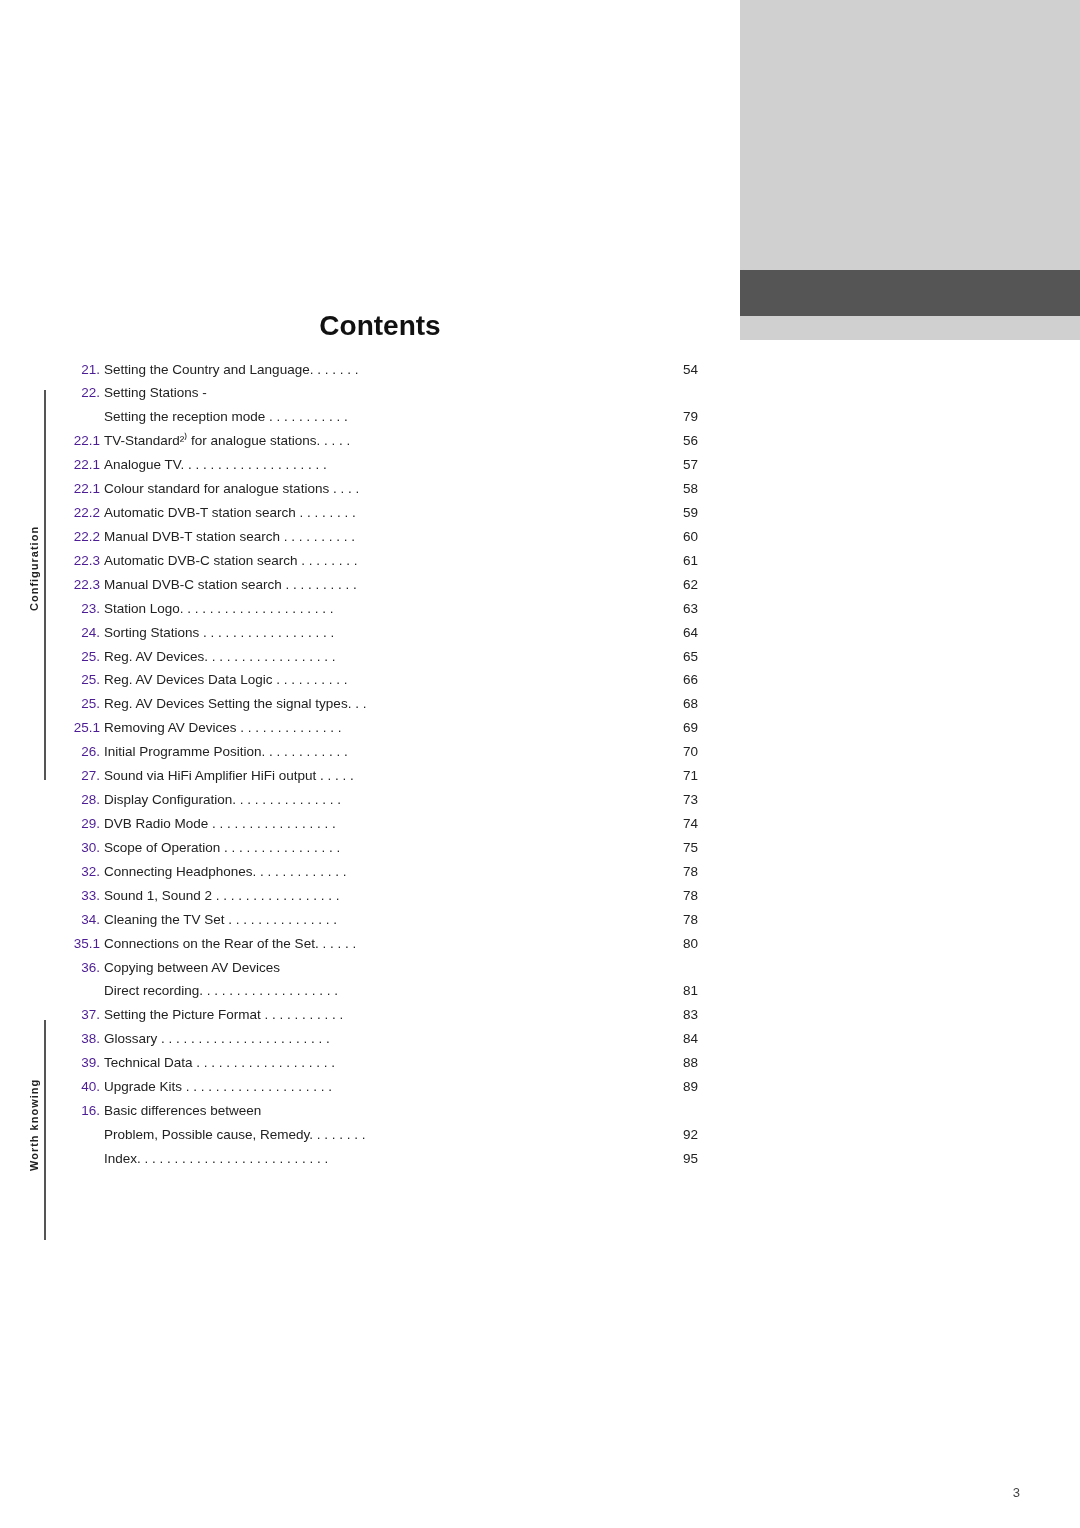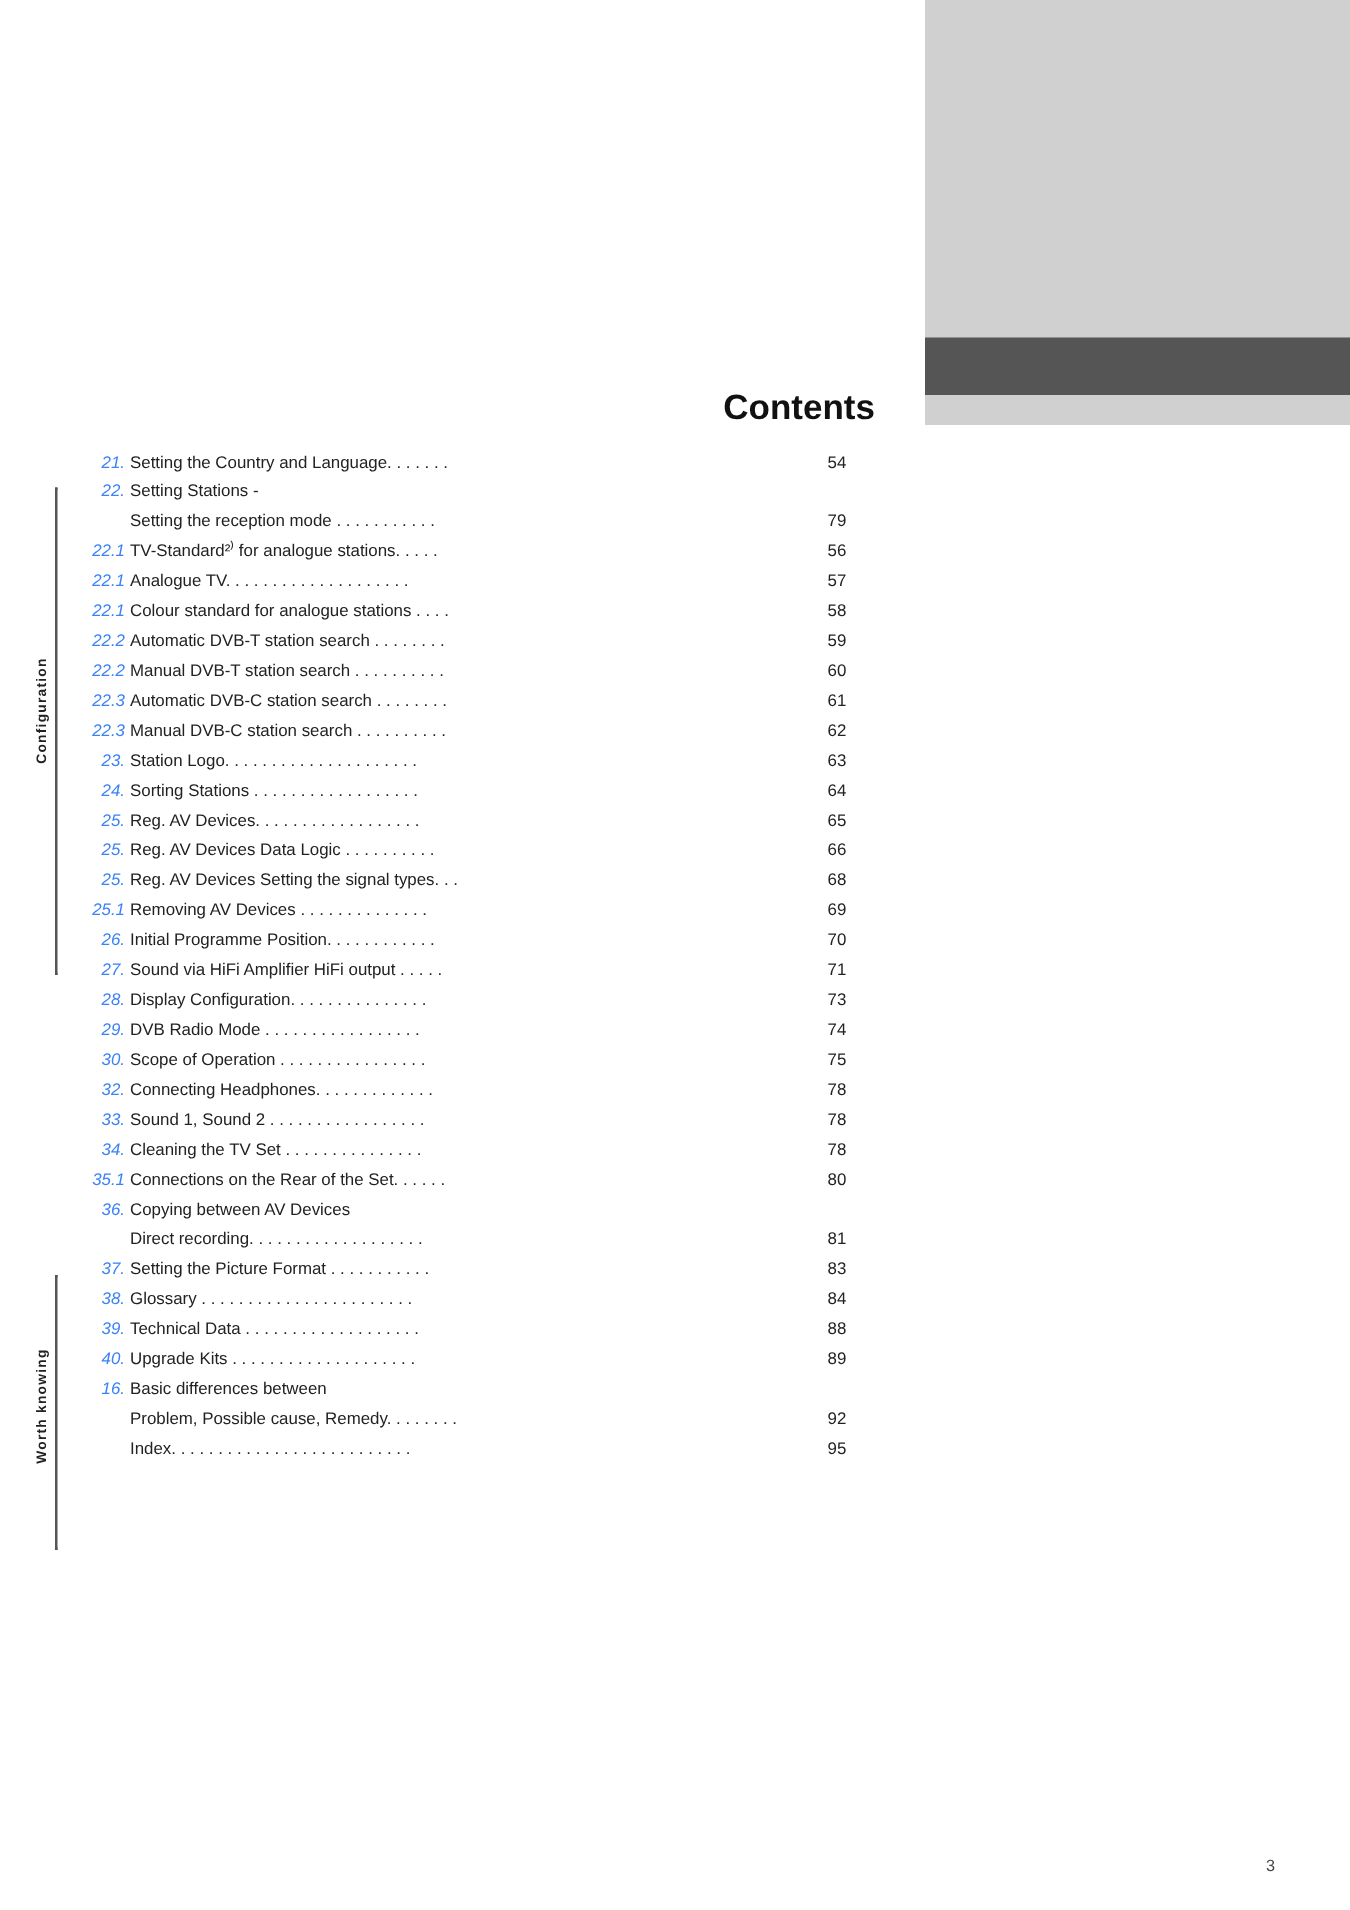"Contents" .contents-title { text-align: right -> center }
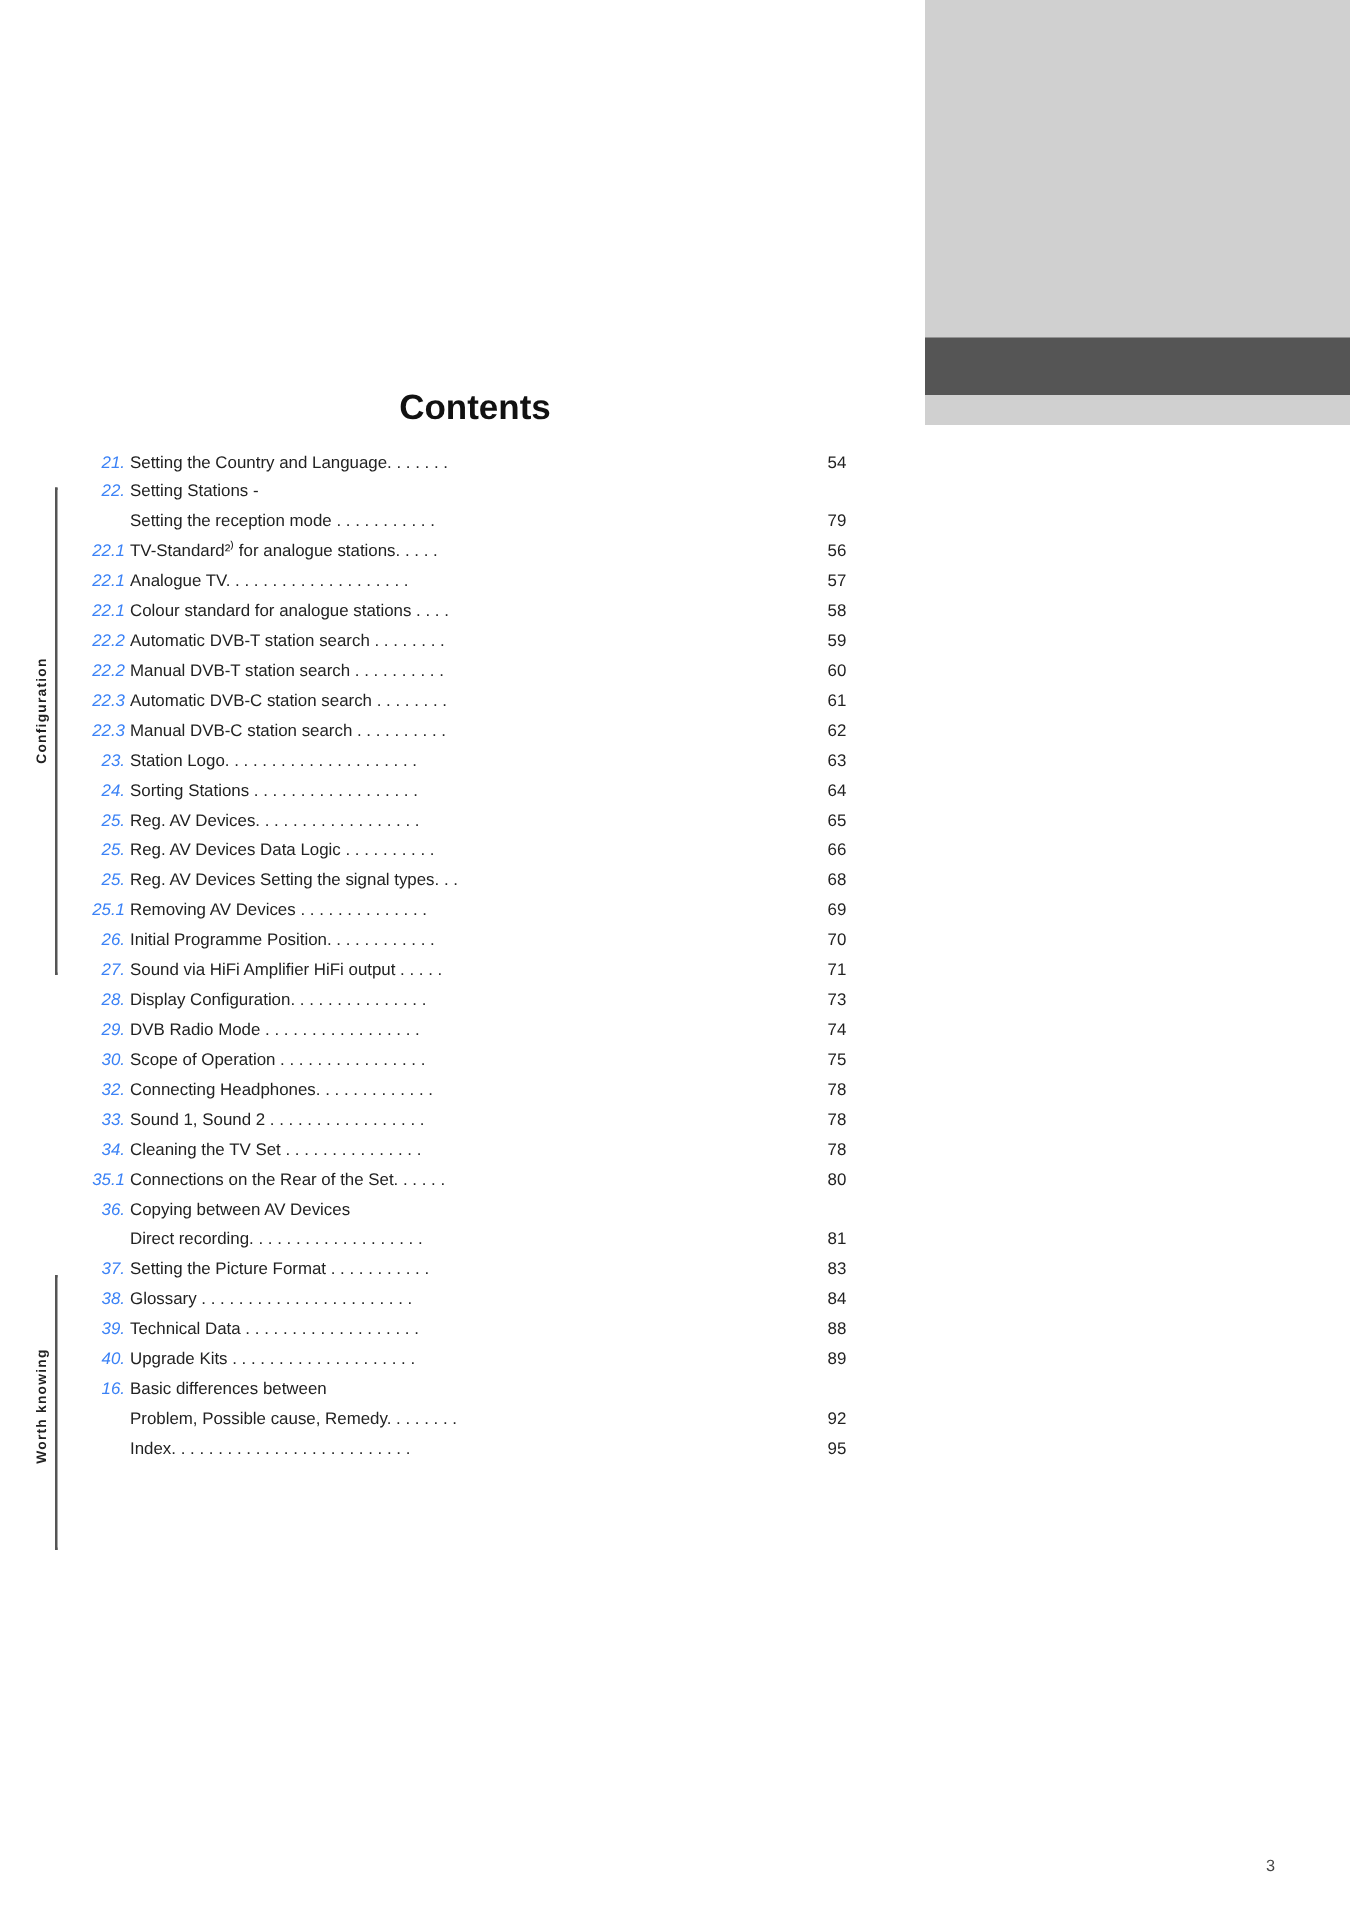"21." .toc-num { color: #3b82f6 -> #4c1d95; font-style: italic -> none }
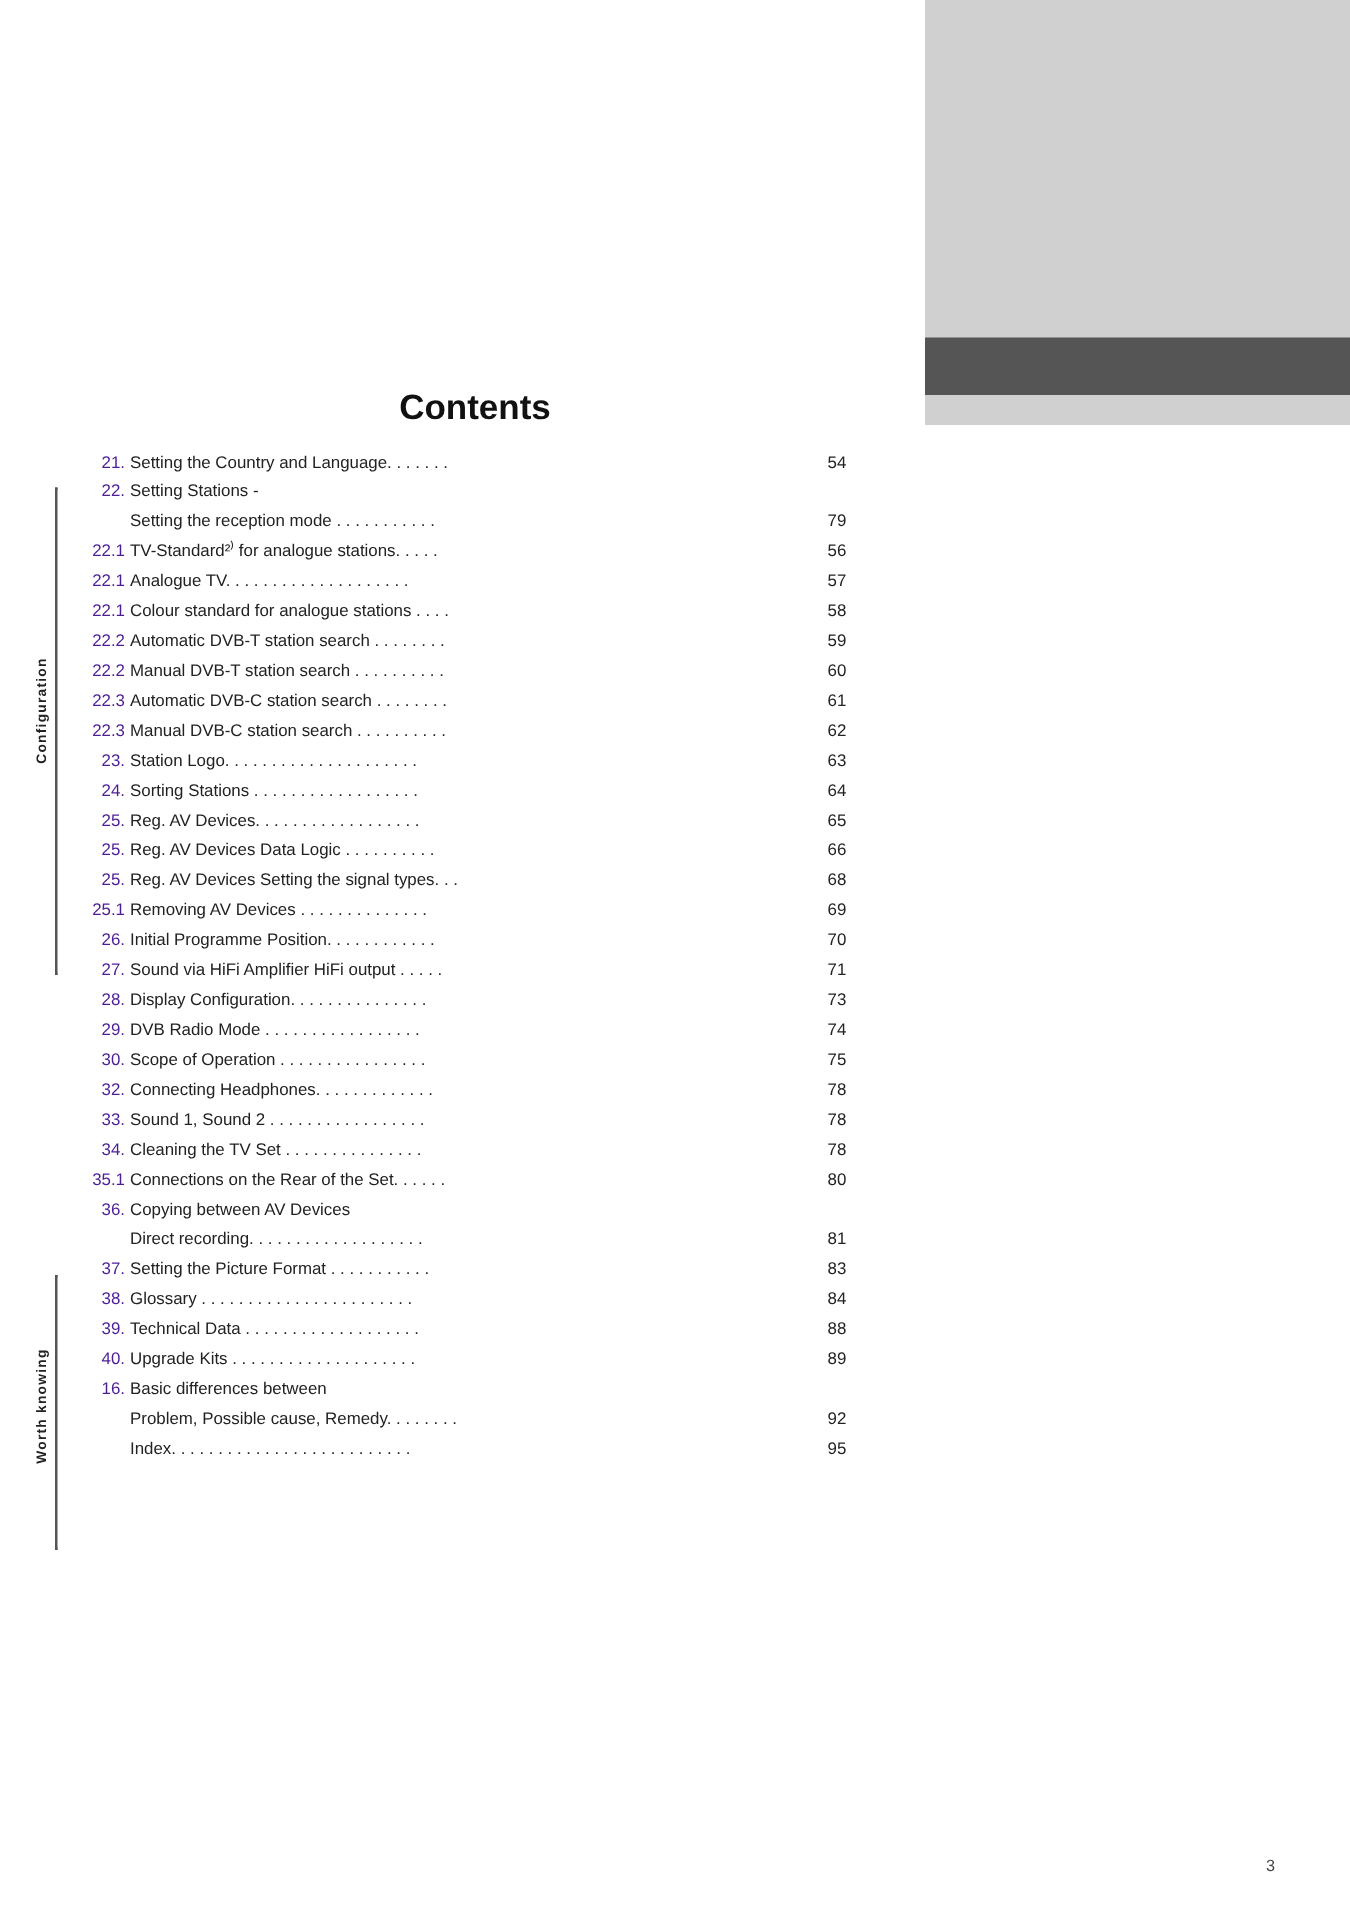"54" .toc-page { text-align: left -> right }
